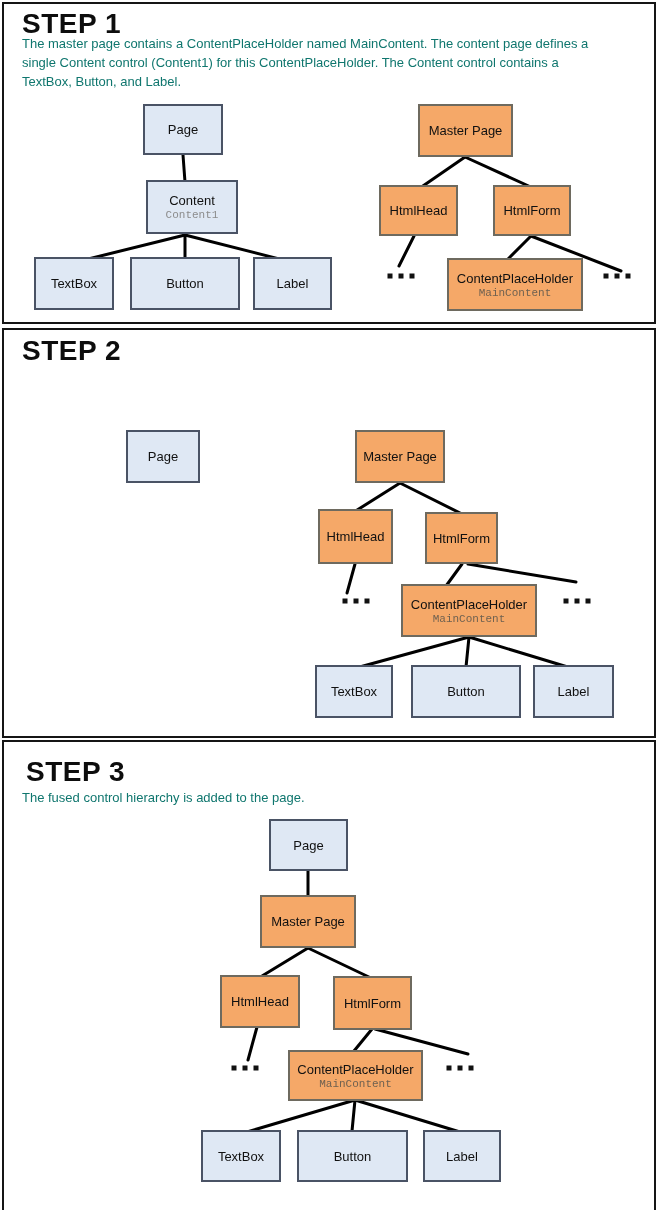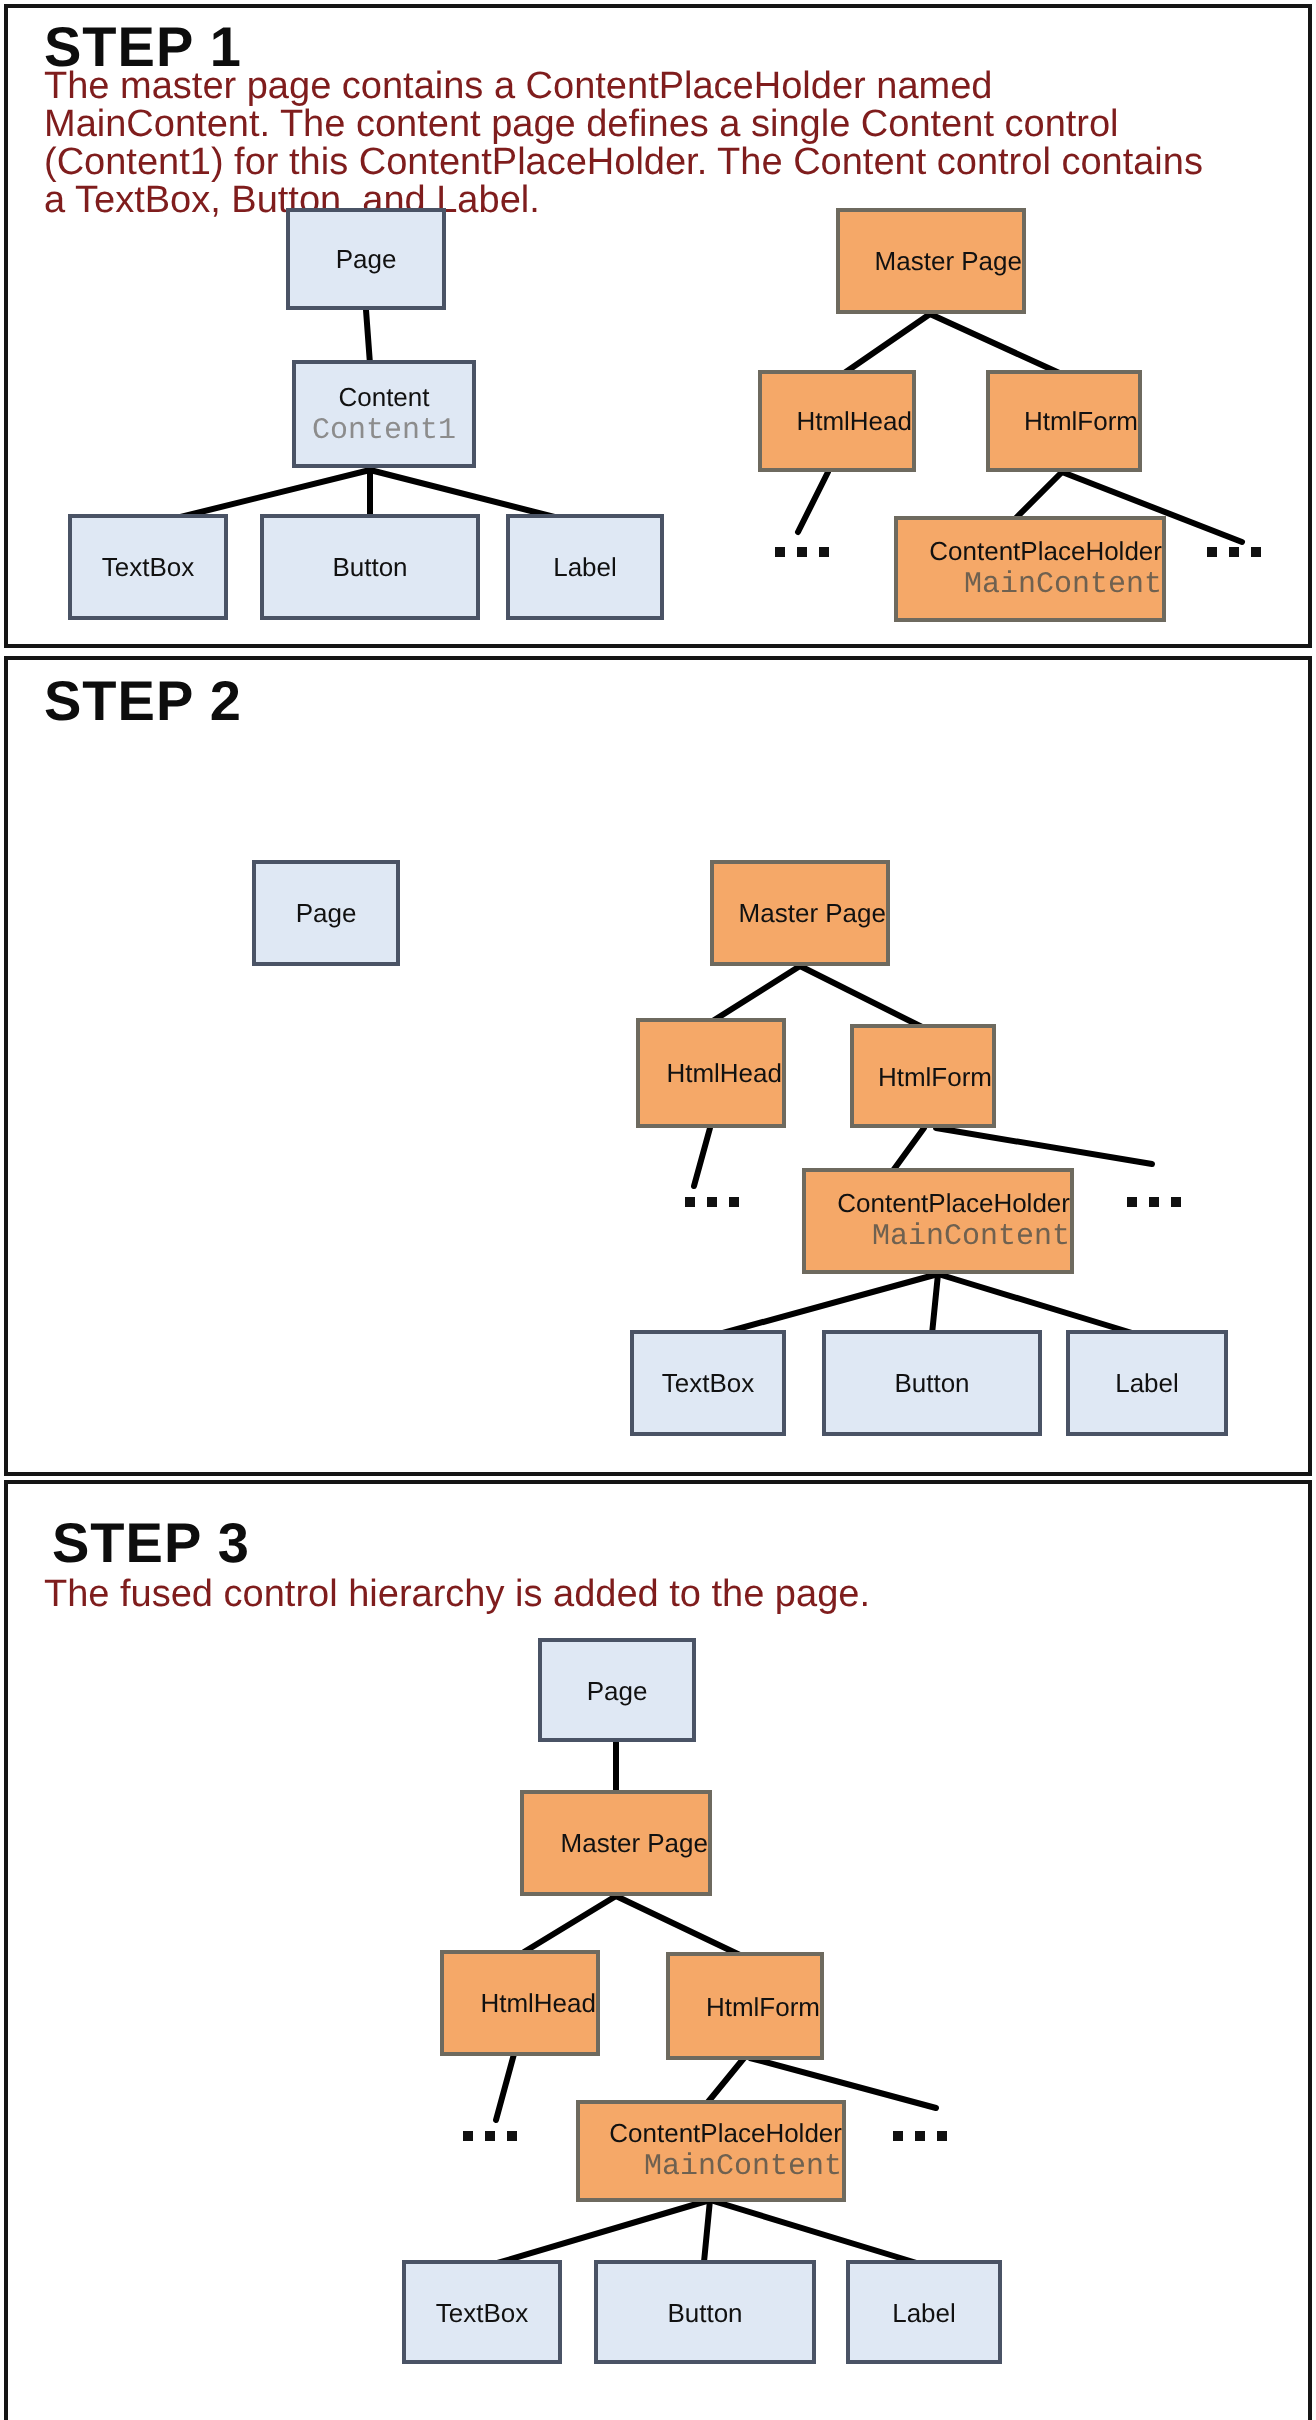"The master page contains a" .step-desc { color: #7f1d1d -> #0f766e; font-size: 19px -> 13px }
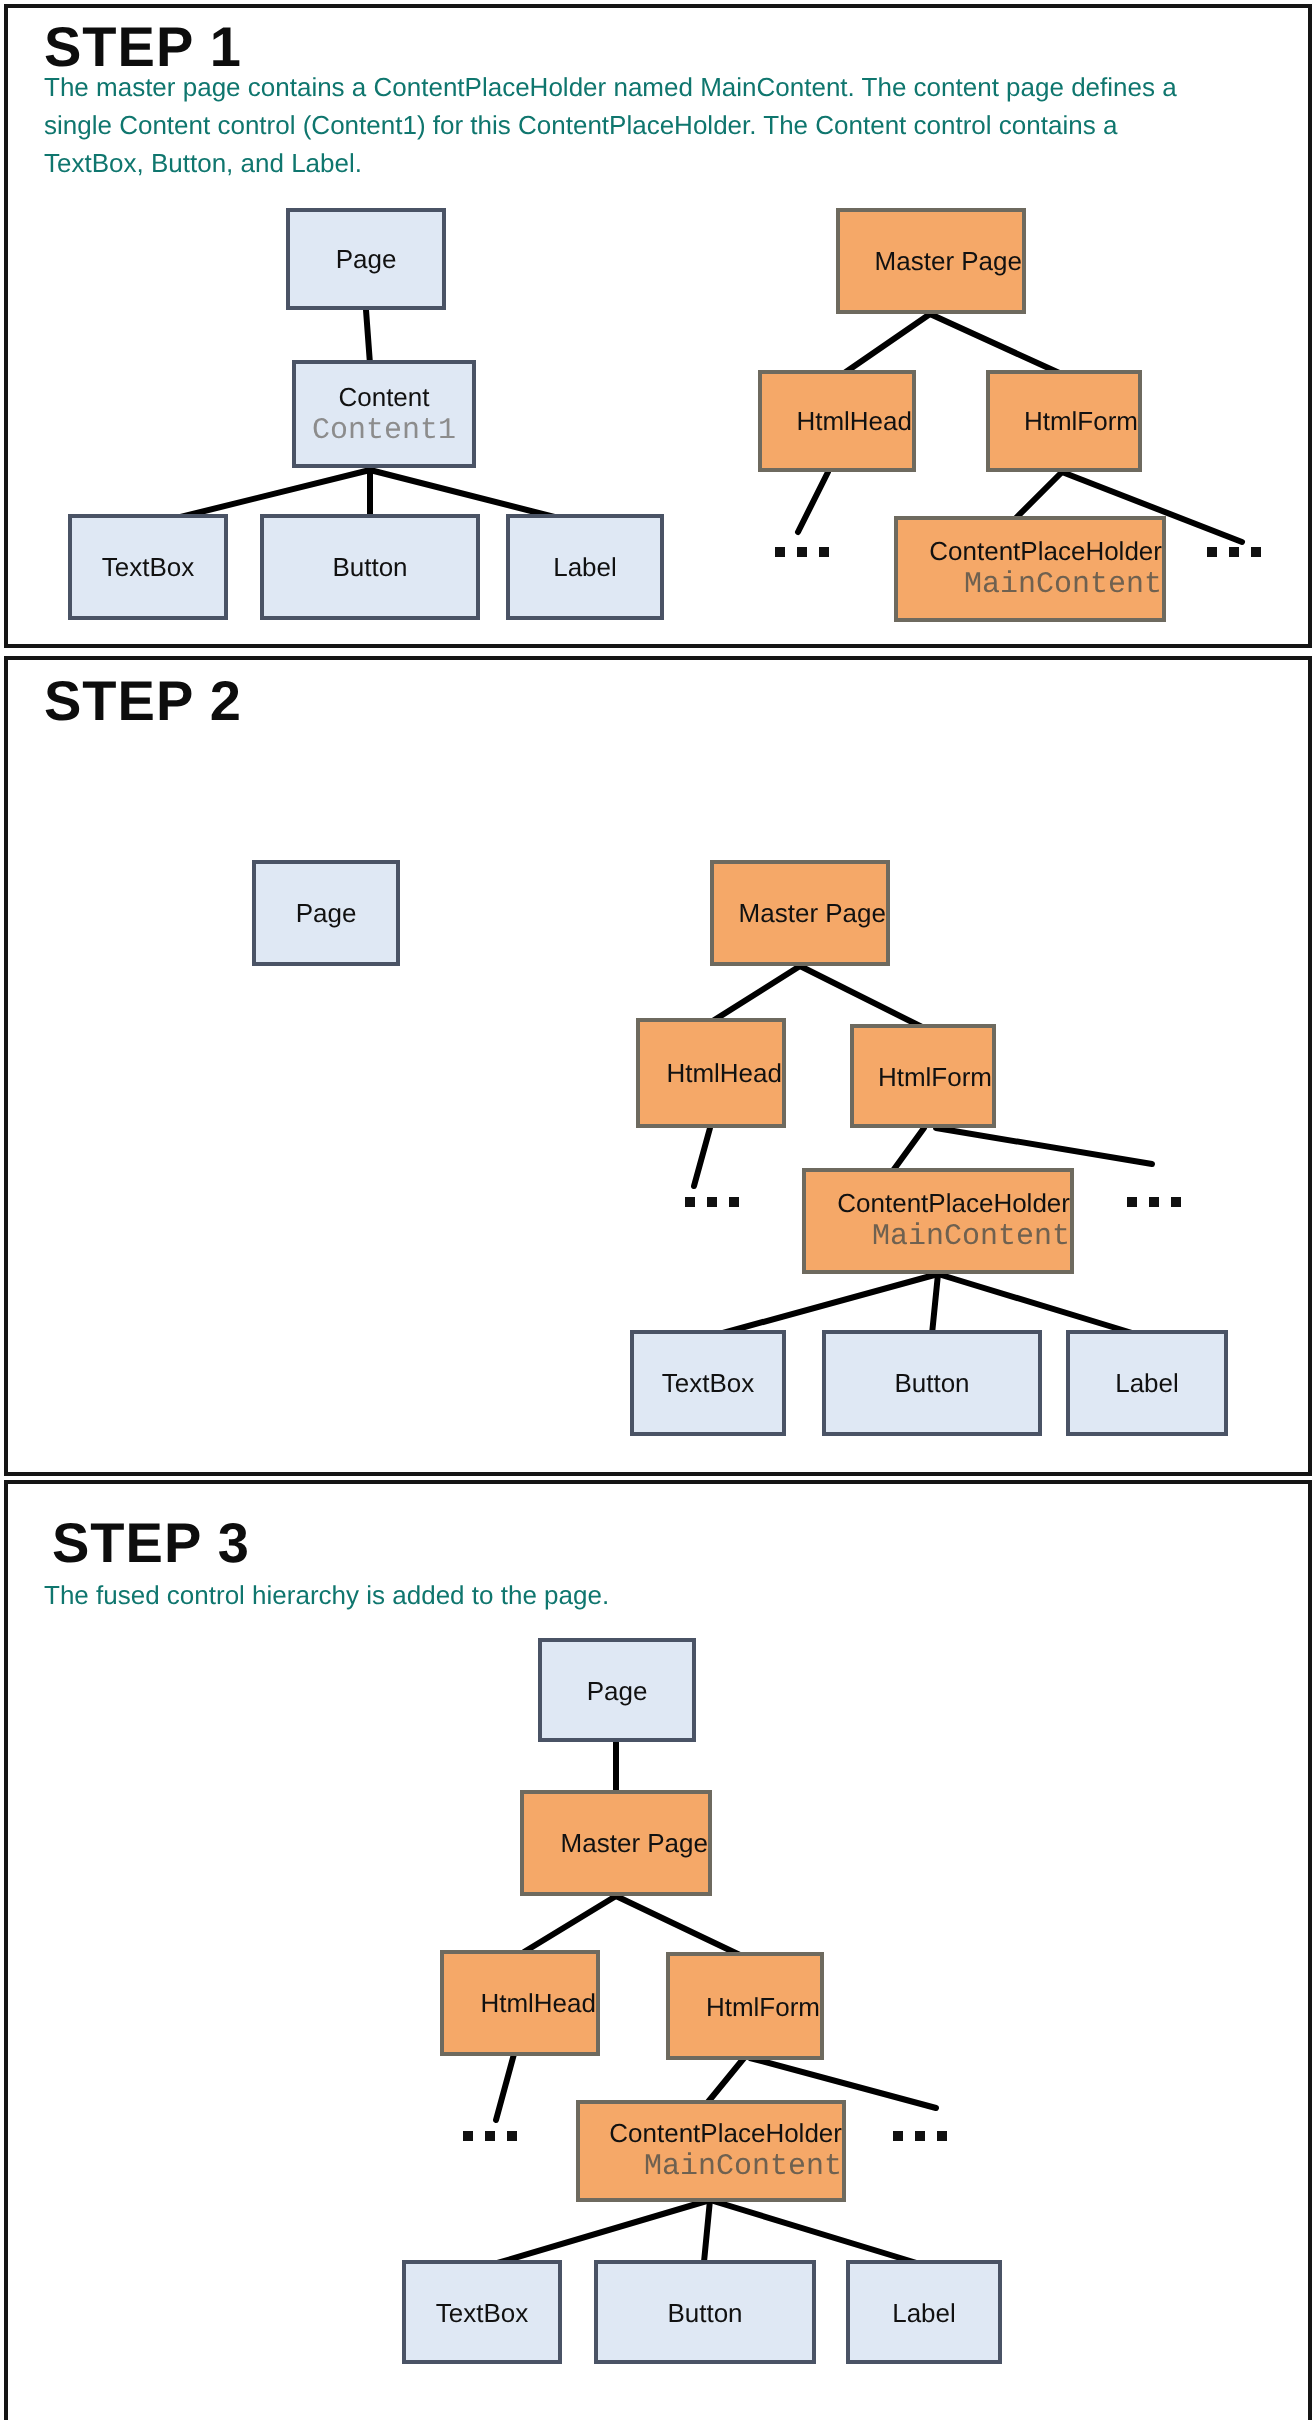"Master Page" .node.orange { align-items: flex-end -> none }
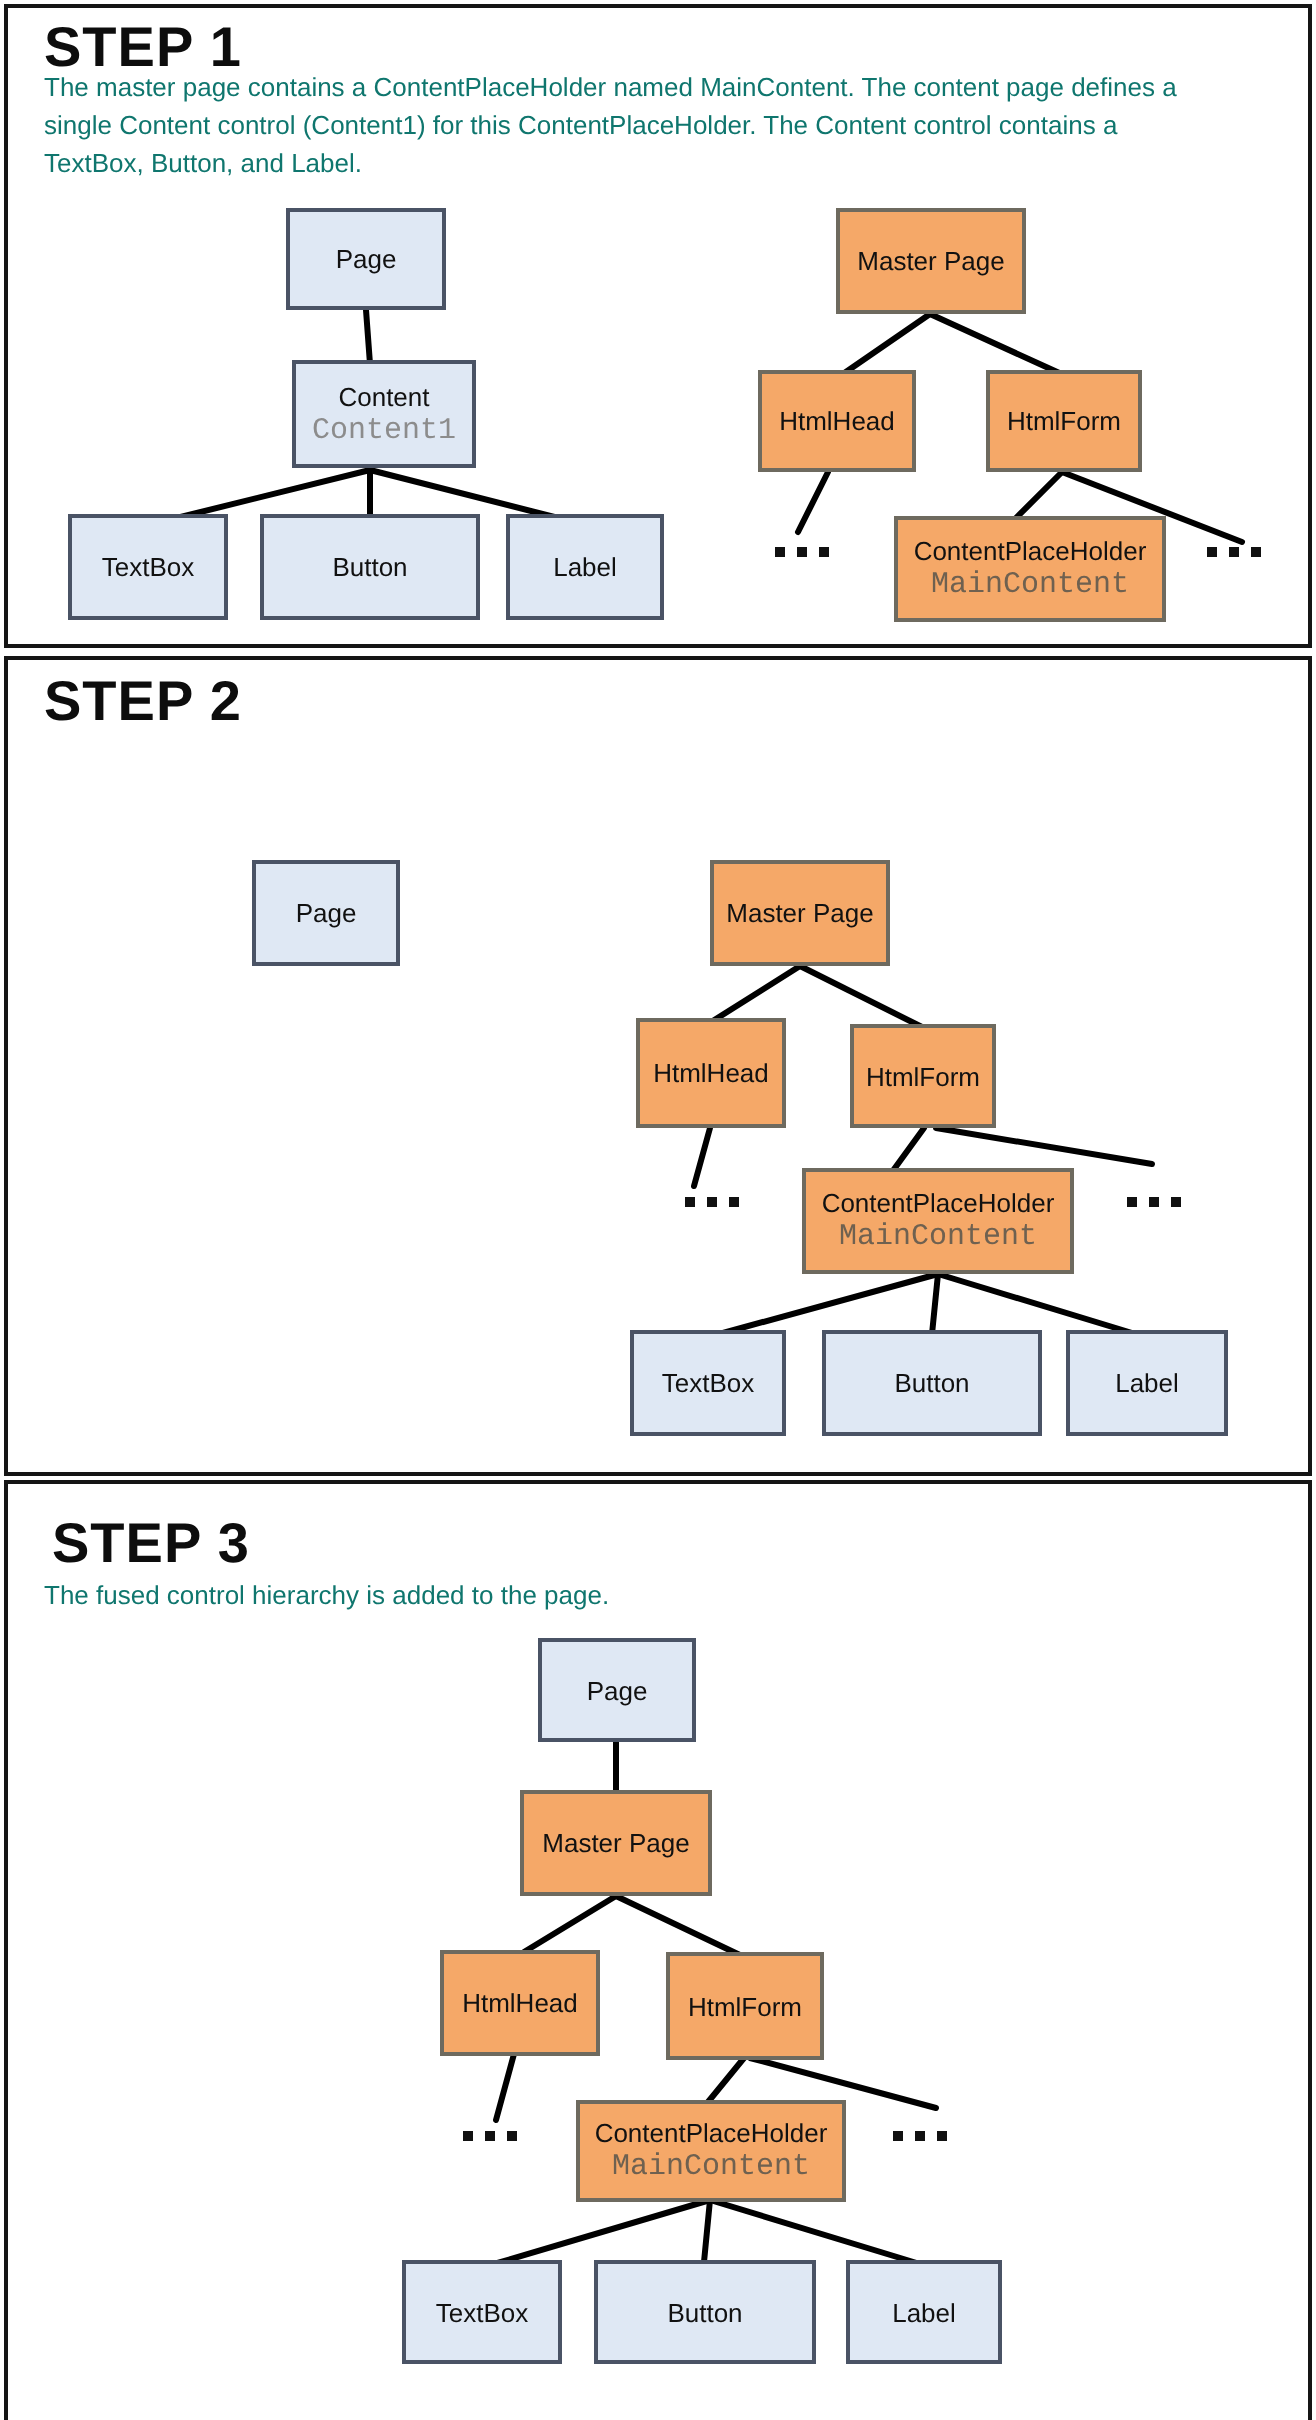"Content1" .node-sublabel { font-size: 15px -> 11px }
